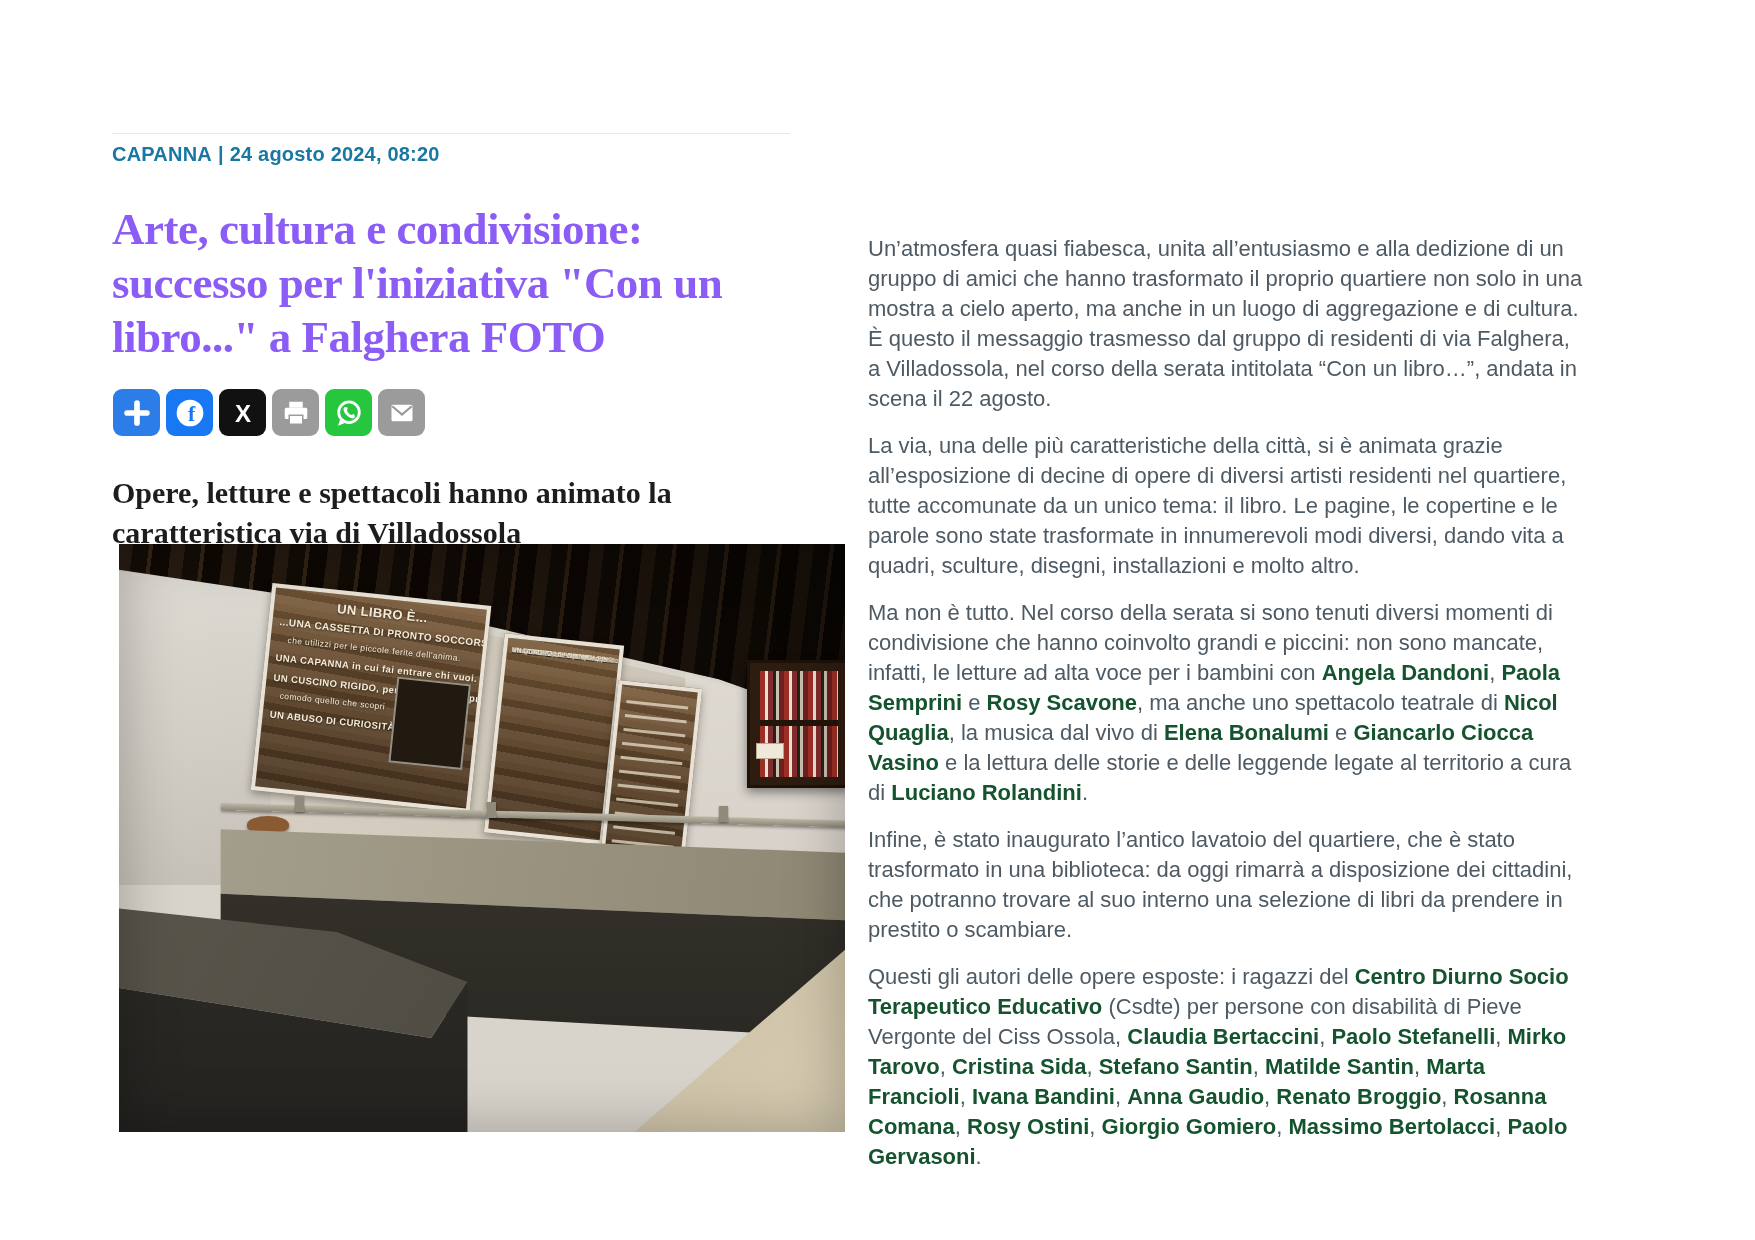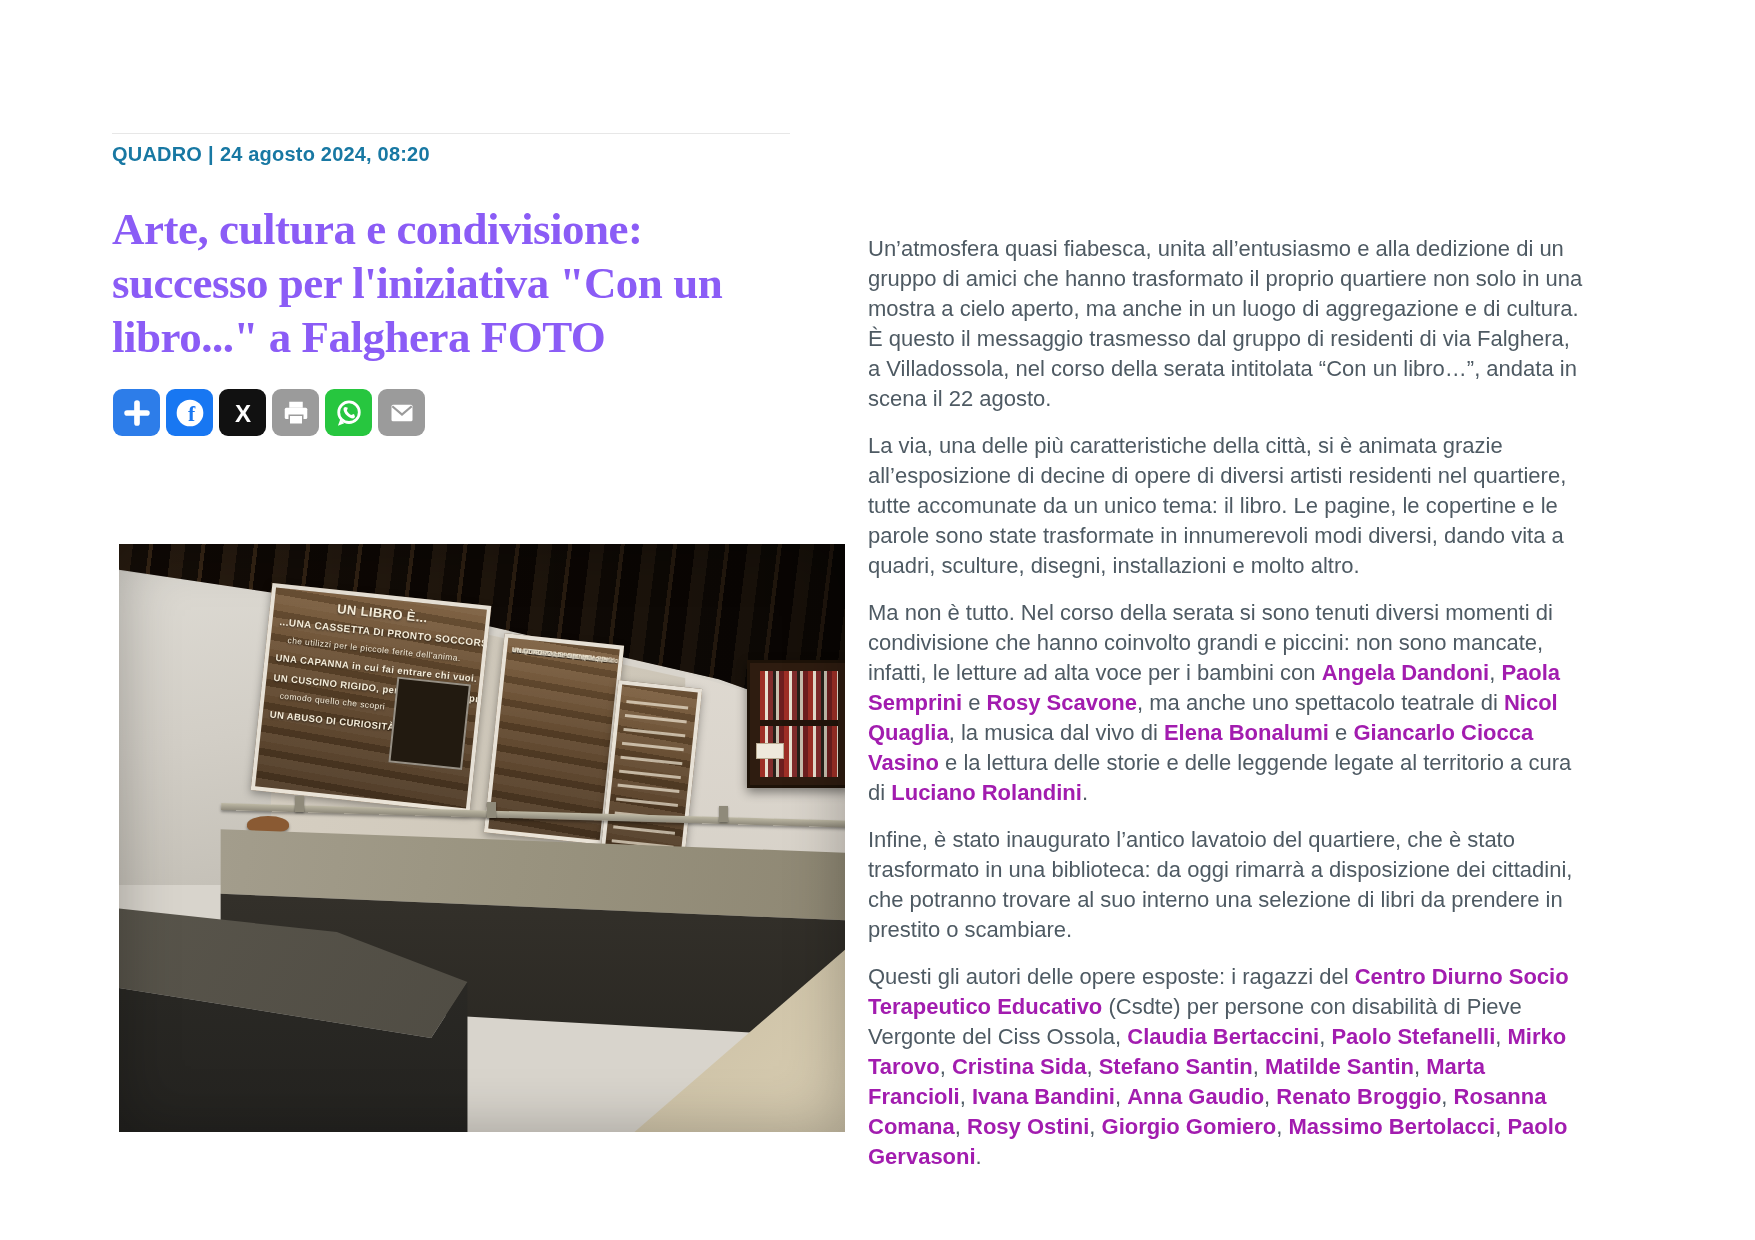"QUADRO" a { text: QUADRO -> CAPANNA }
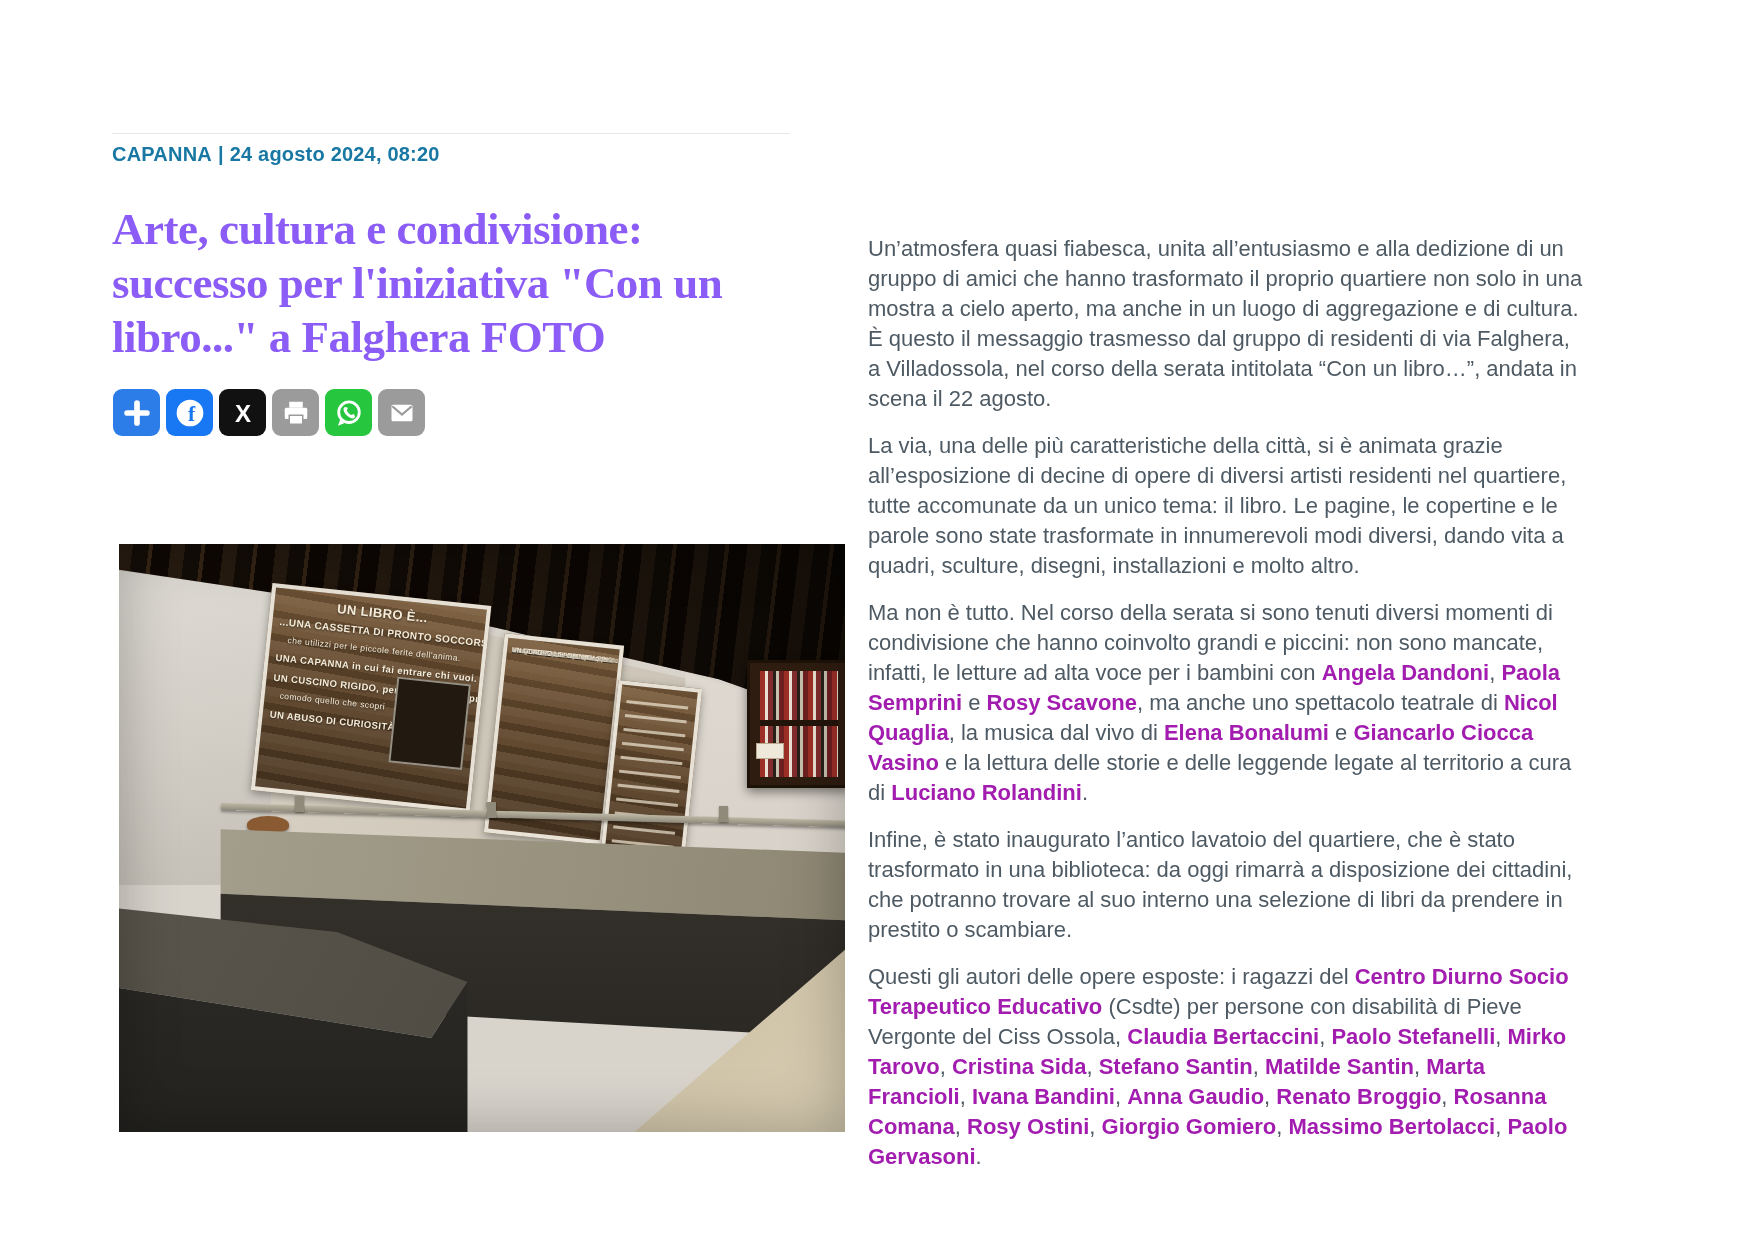"Opere, letture e spettacoli hanno" h2.subtitle { html: none -> <h2>Opere, letture e spettacoli hanno animato la caratteristica via di Villadossola</h2> }
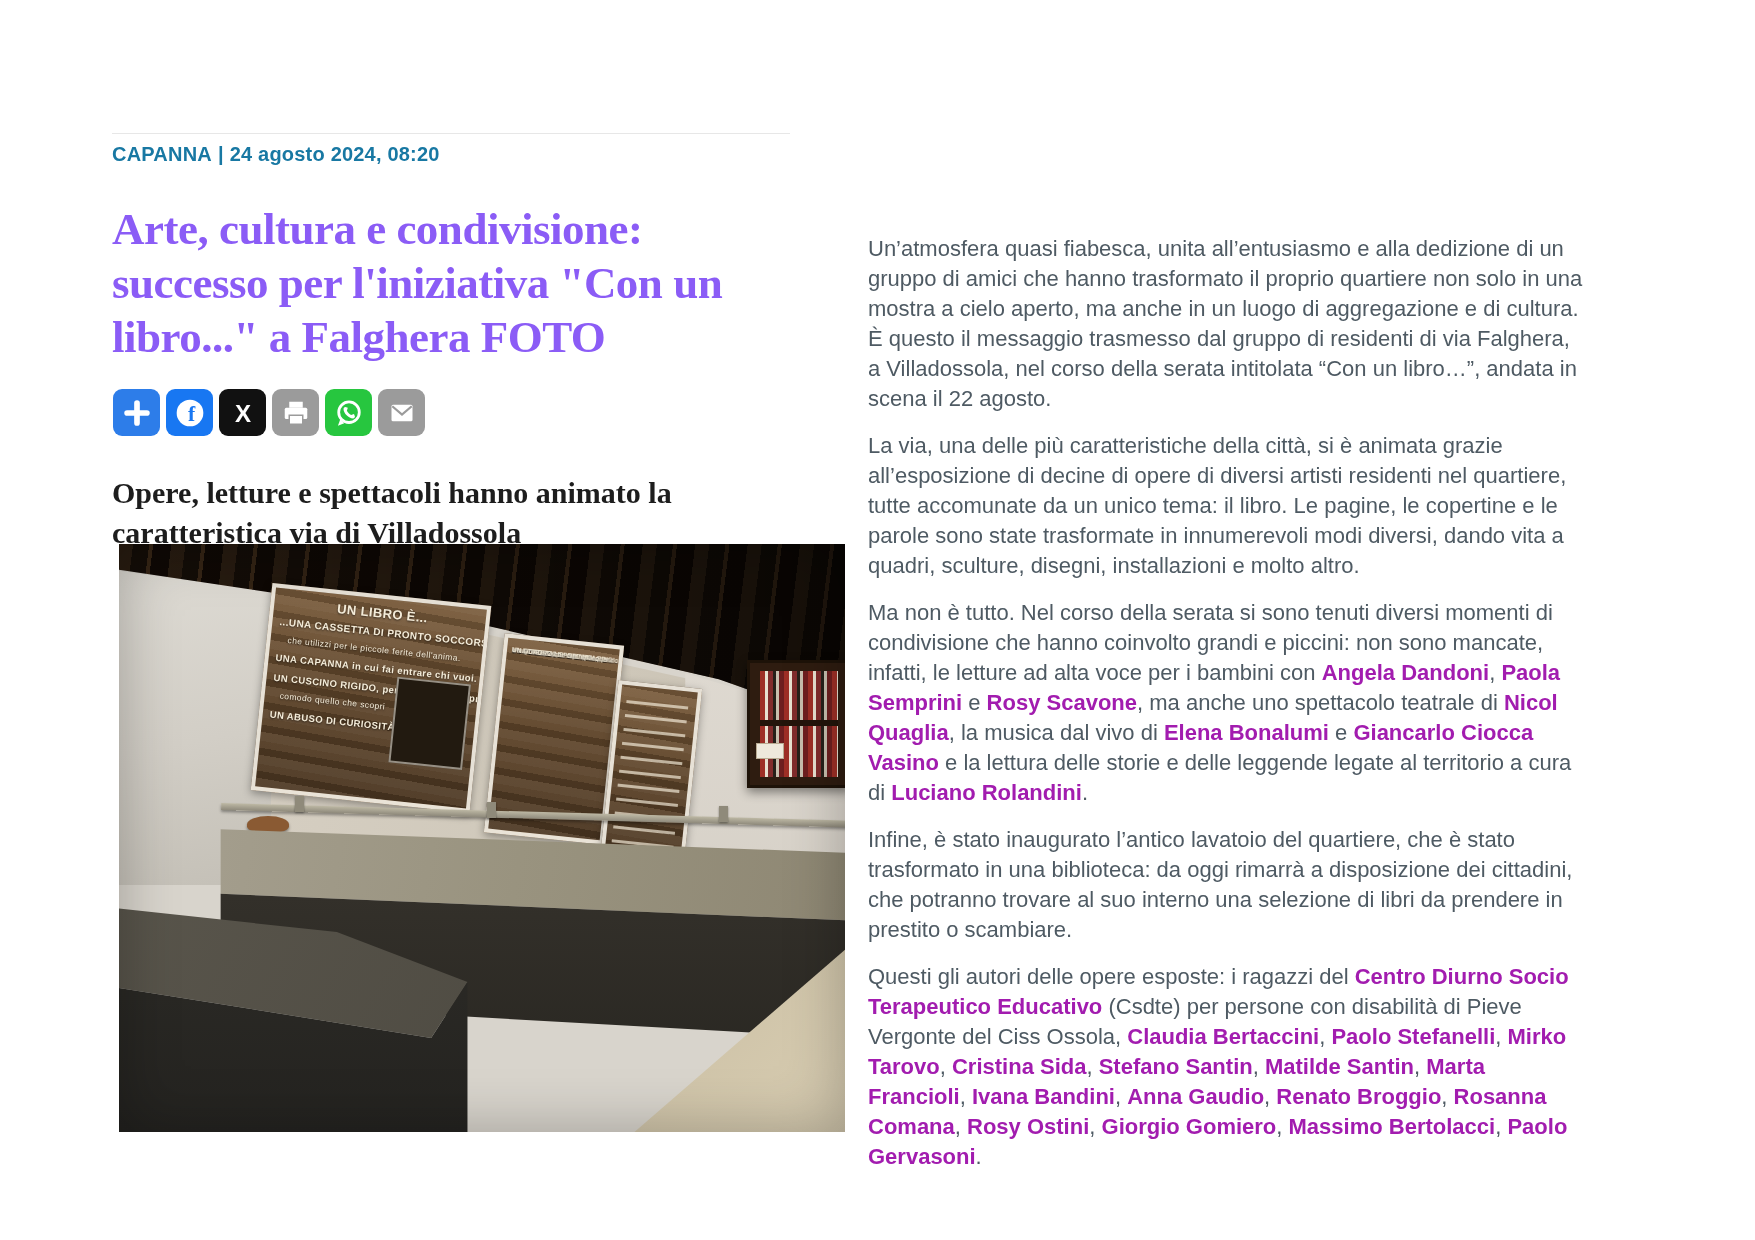"Angela Dandoni" .right-col b { color: #a21caf -> #14532d }
